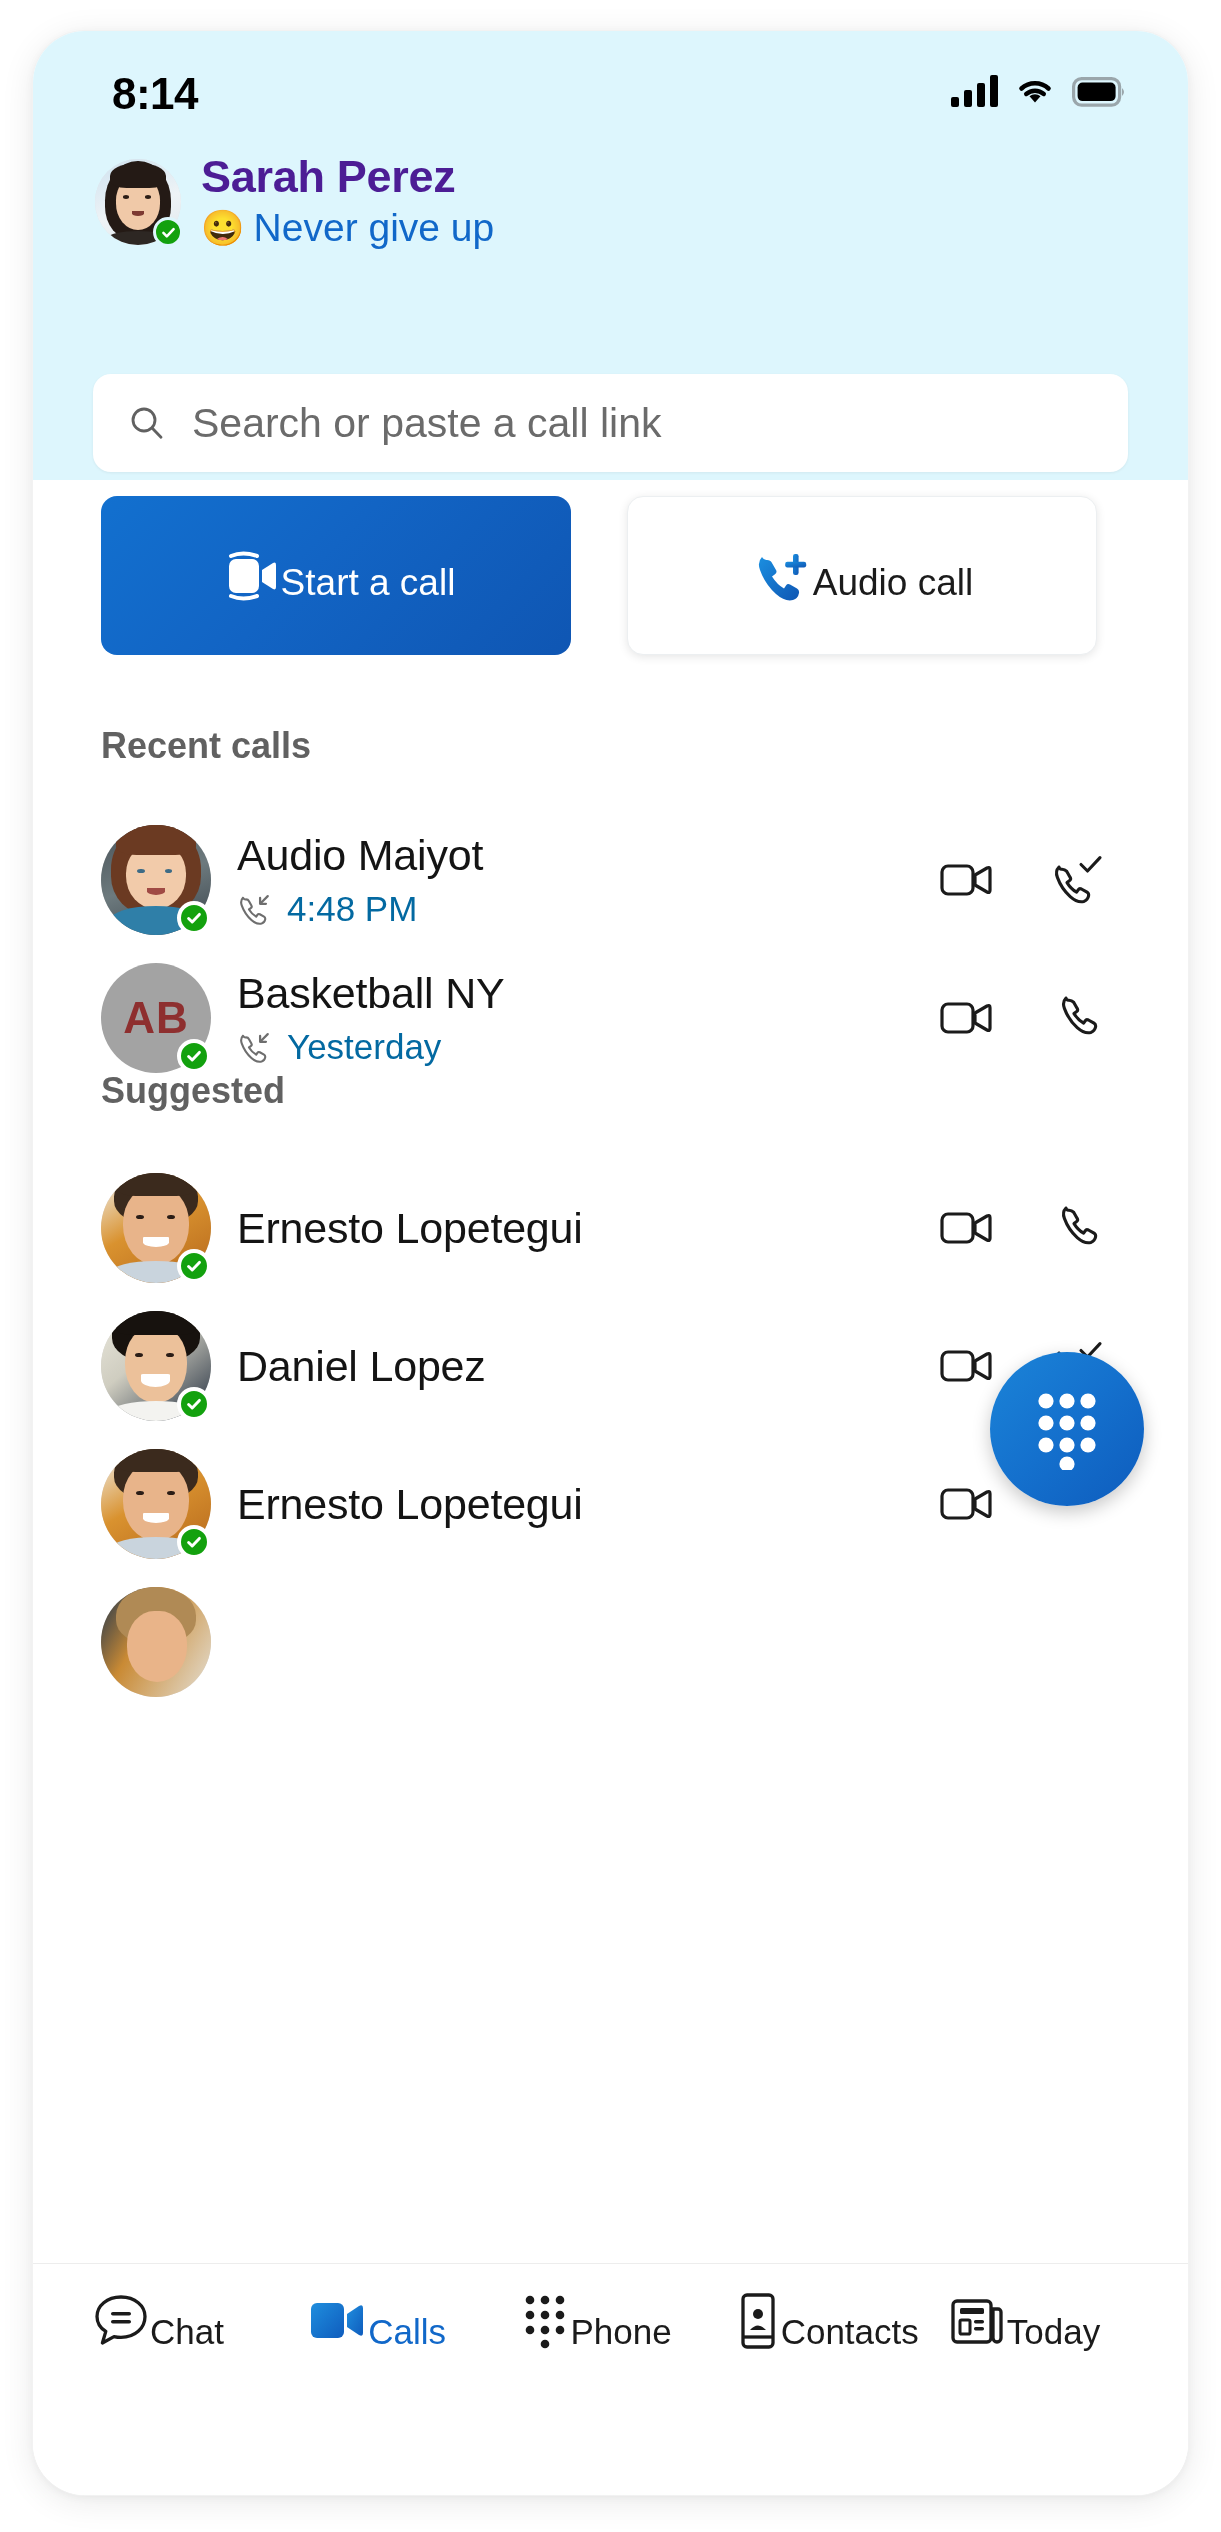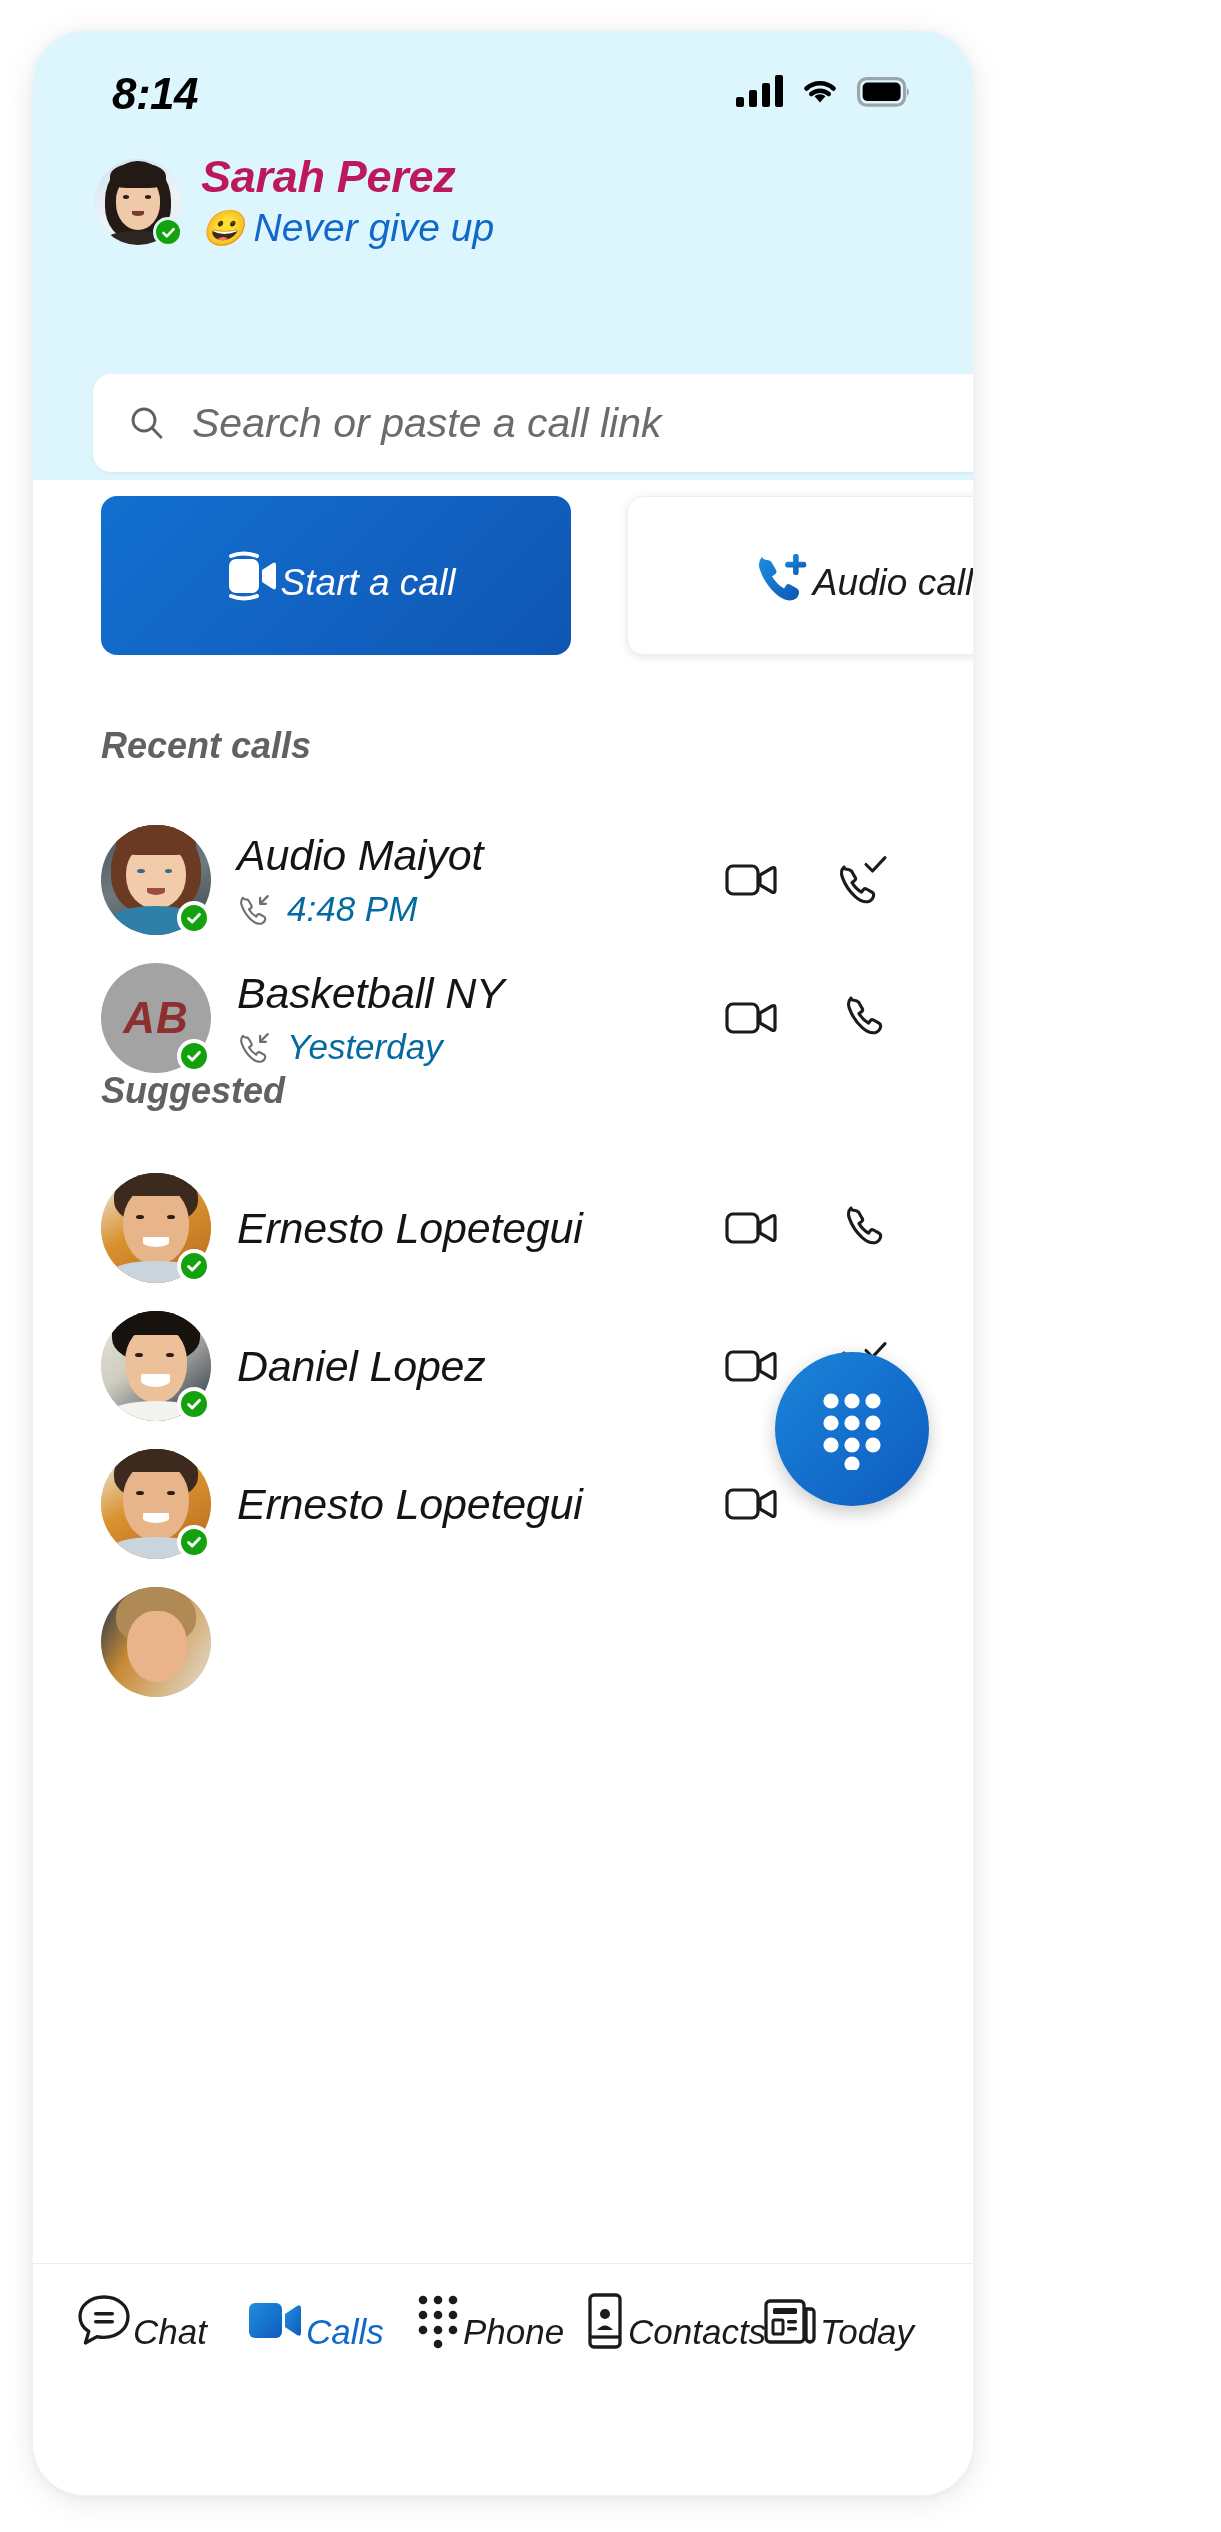"8:14" .phone { font-style: italic -> none; width: 940px -> 1155px }
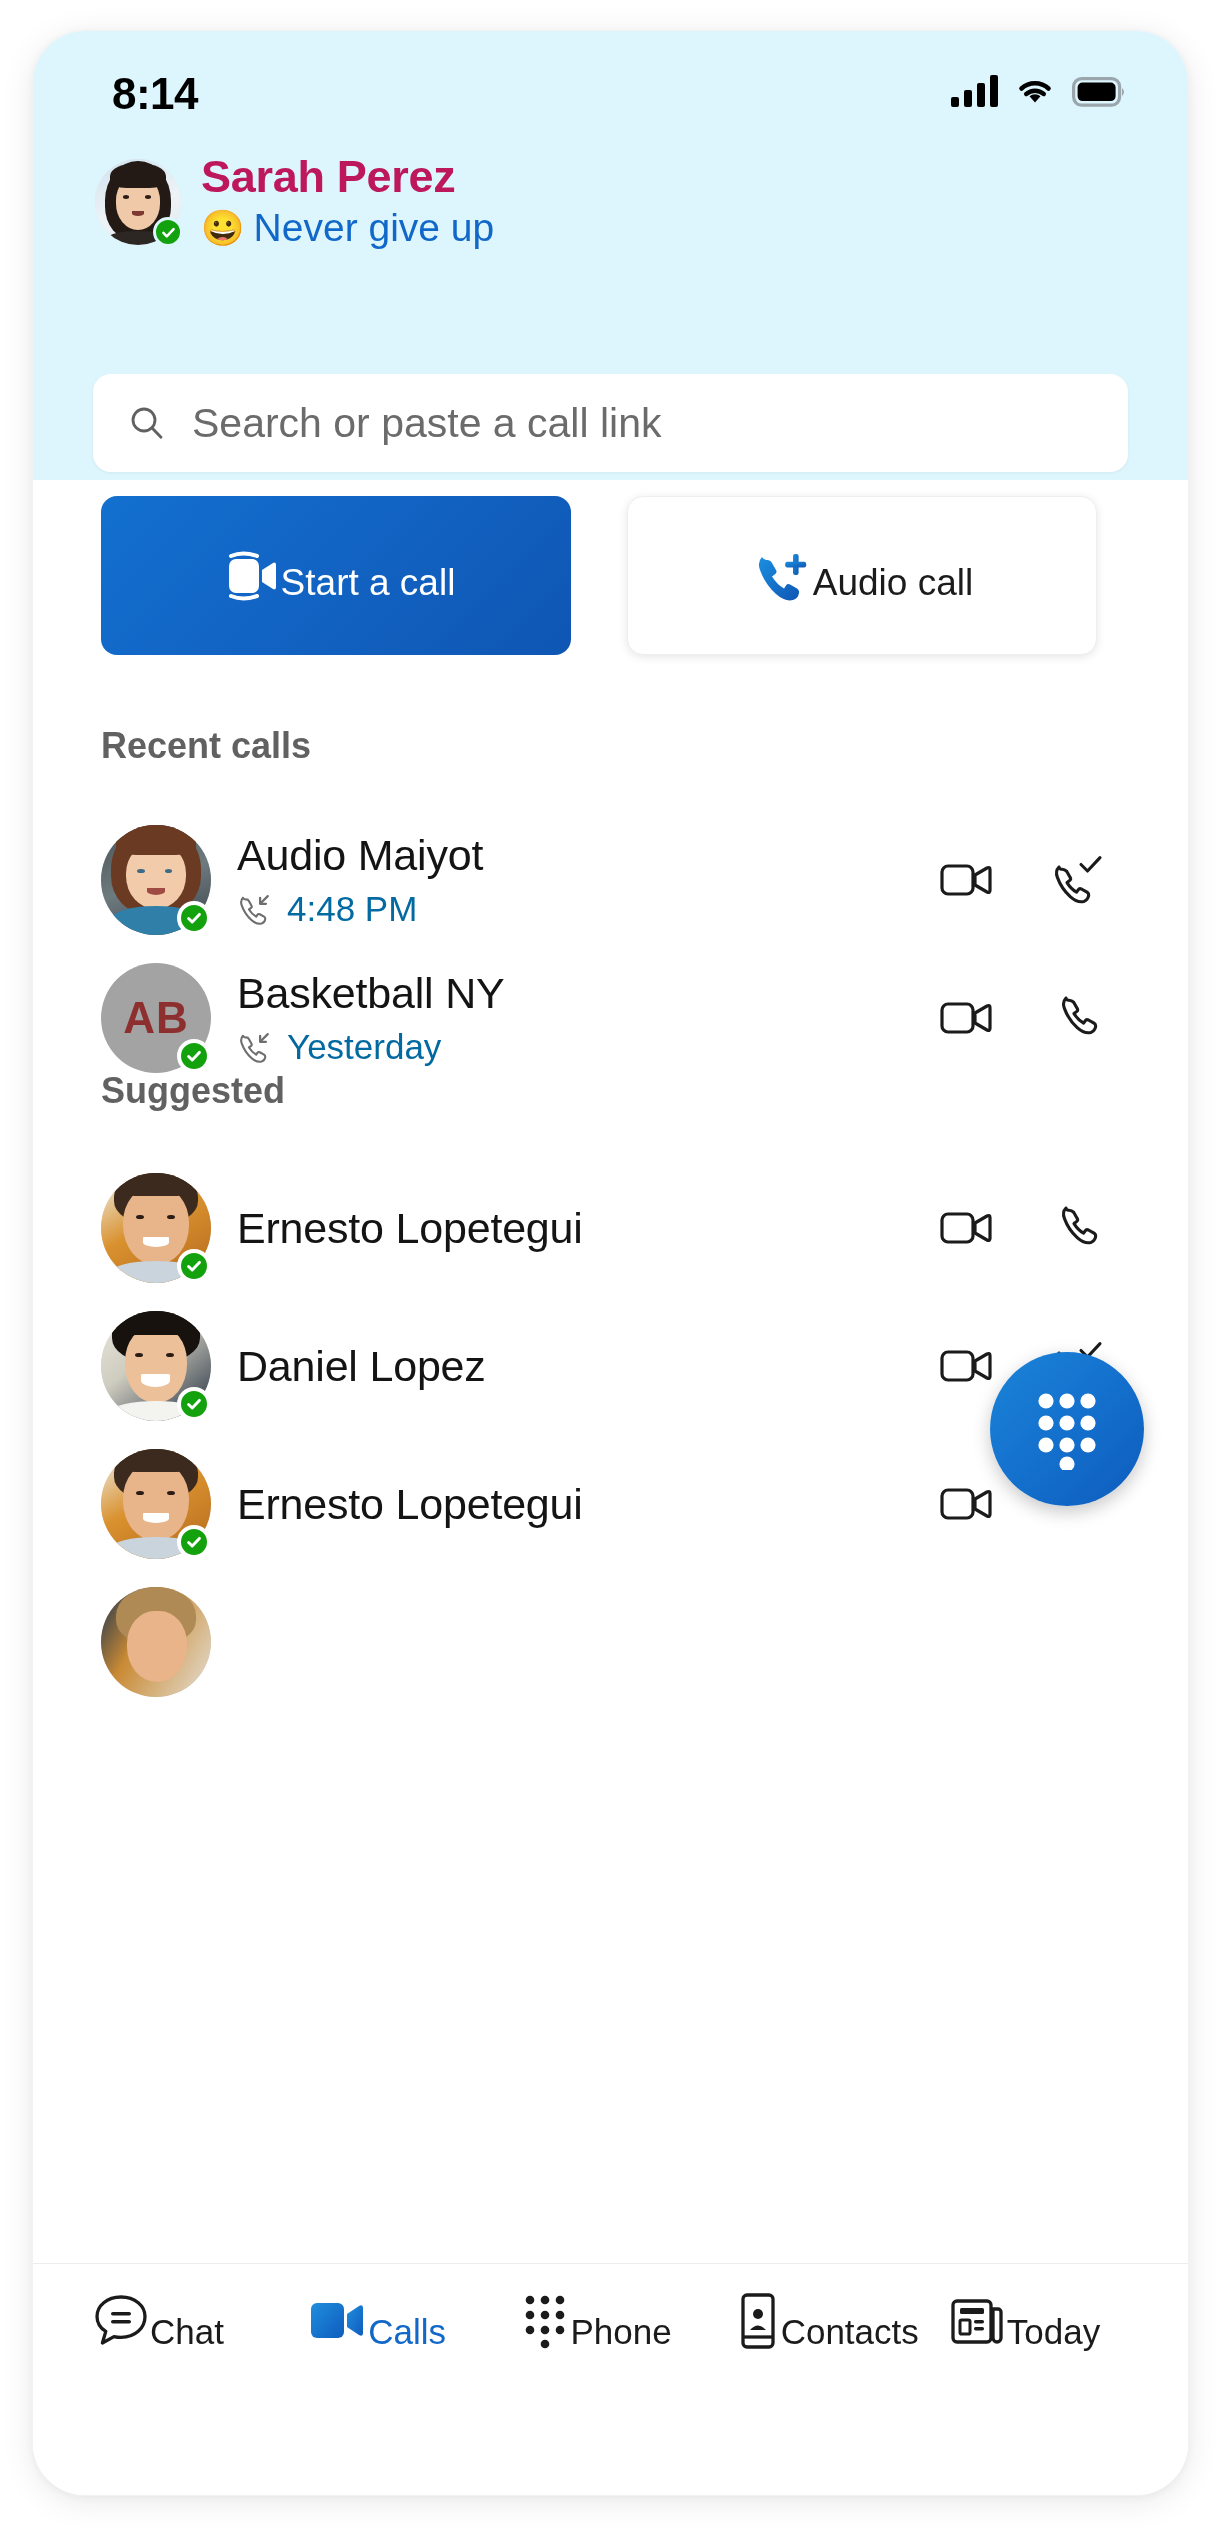"Sarah Perez" .pname { color: #be185d -> #4c1d95 }
